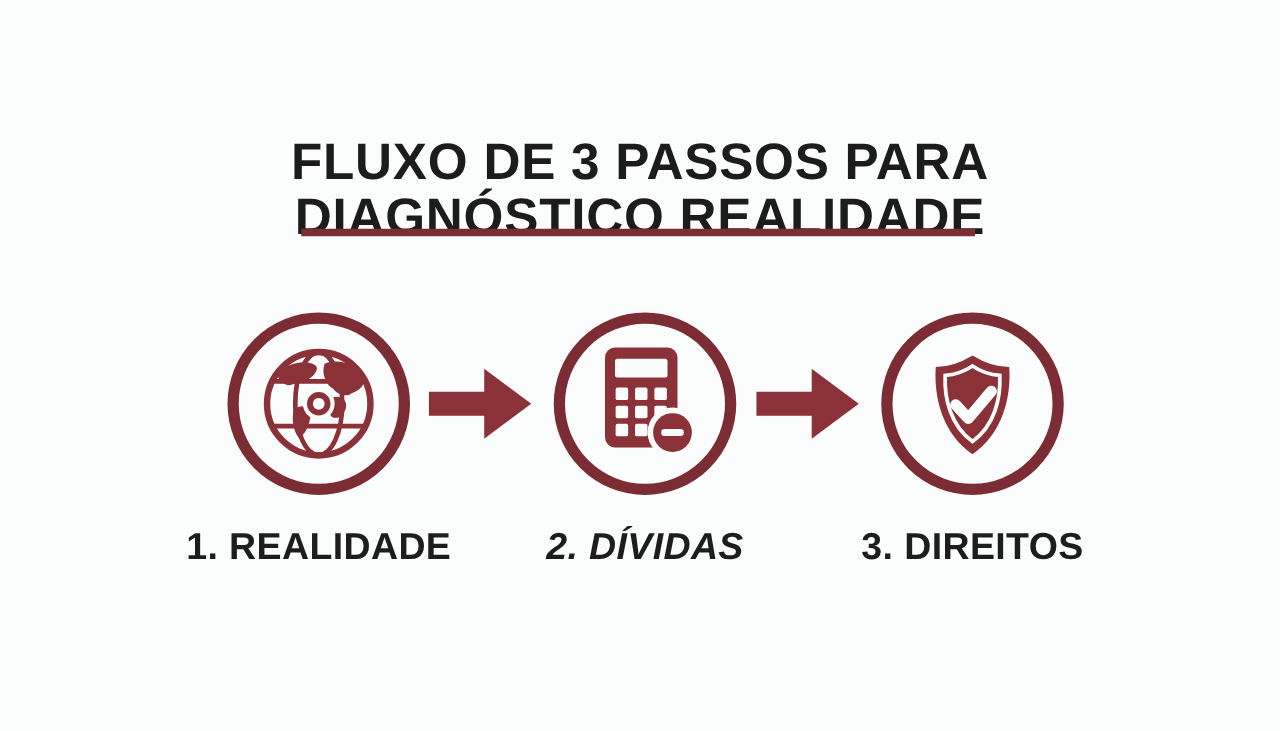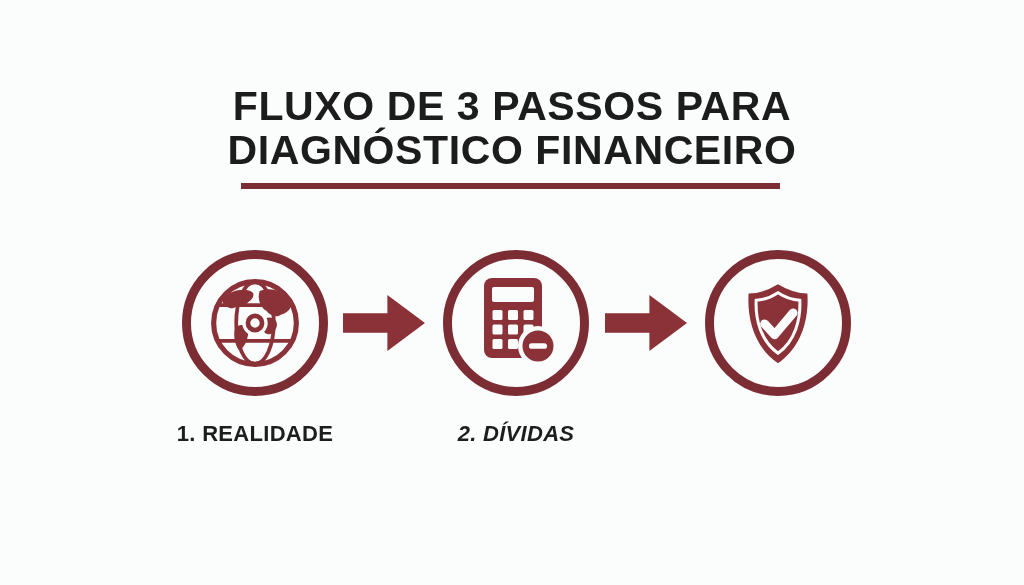"FLUXO DE 3 PASSOS PARA" .title { top: 84px -> 107px }
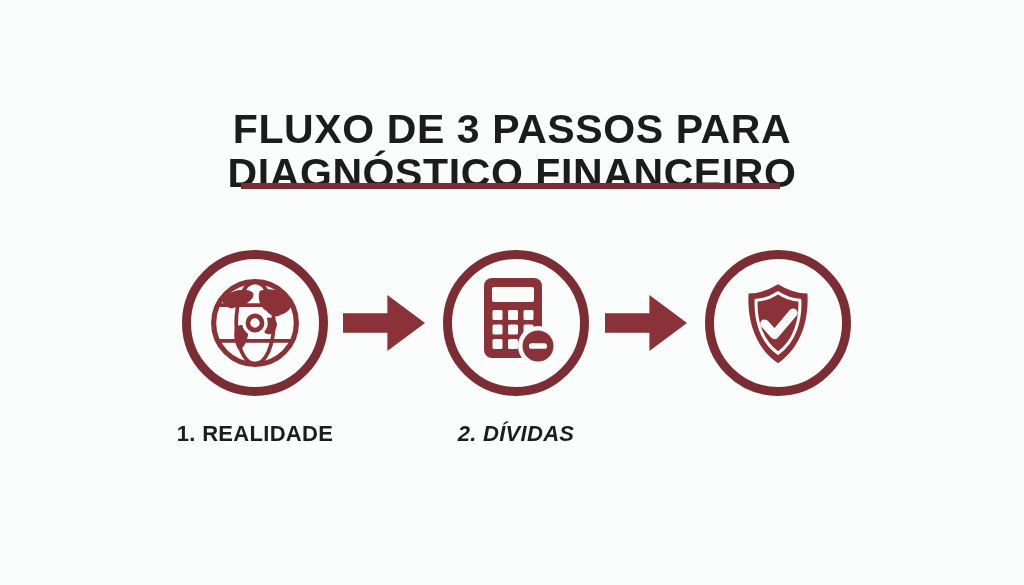"DIAGNÓSTICO FINANCEIRO" span { text: FINANCEIRO -> REALIDADE }
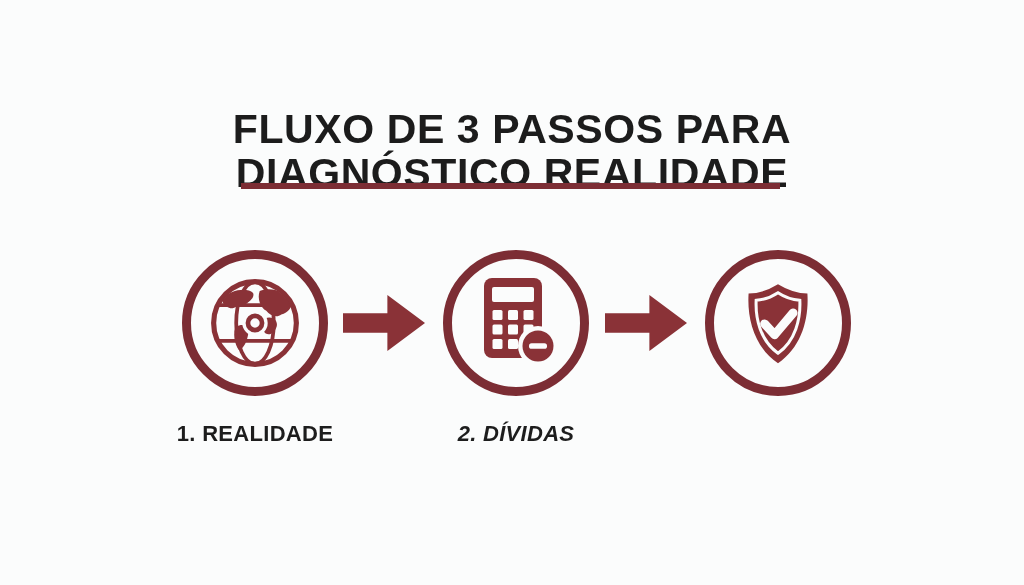"1. REALIDADE" .step-label { font-size: 22px -> 30px }
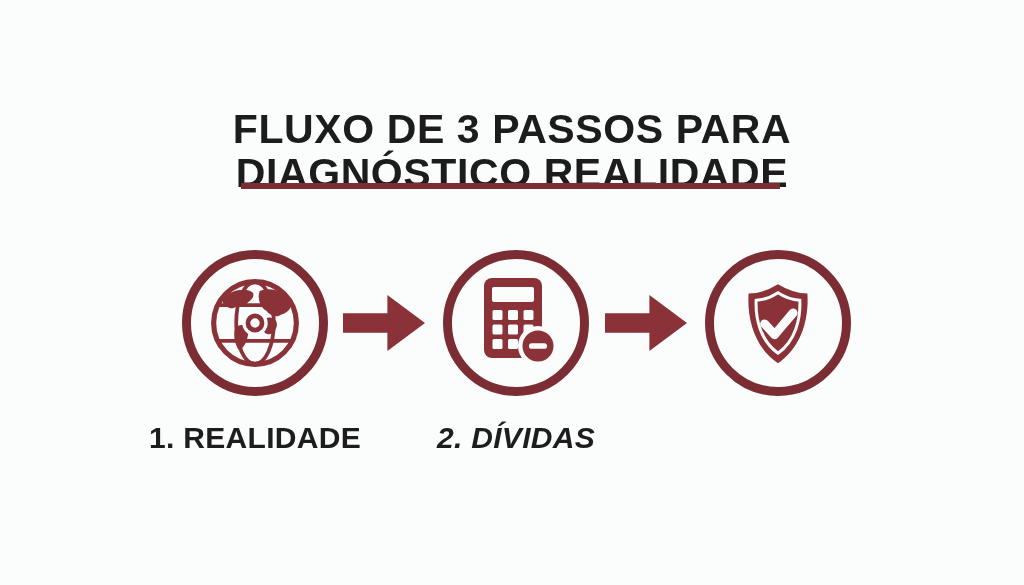"3. DIREITOS" div.step-label { html: none -> <div>3. DIREITOS</div> }
